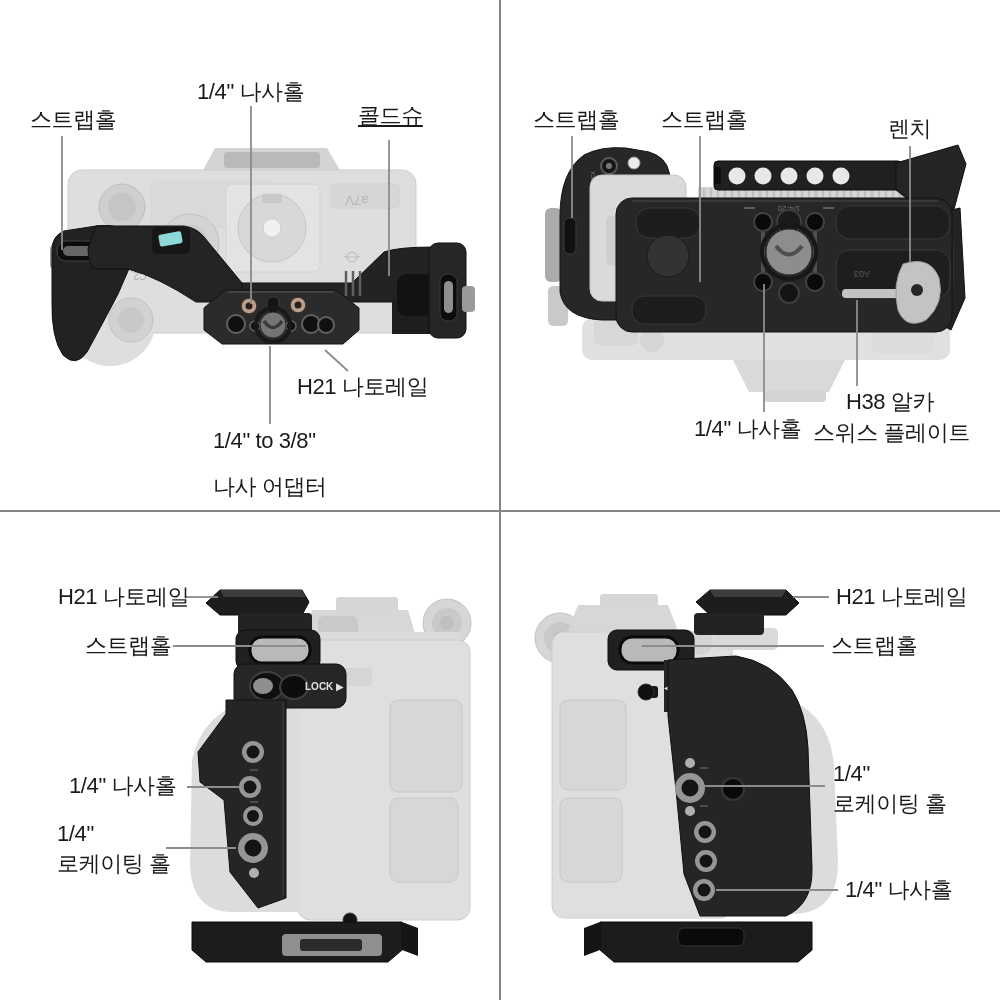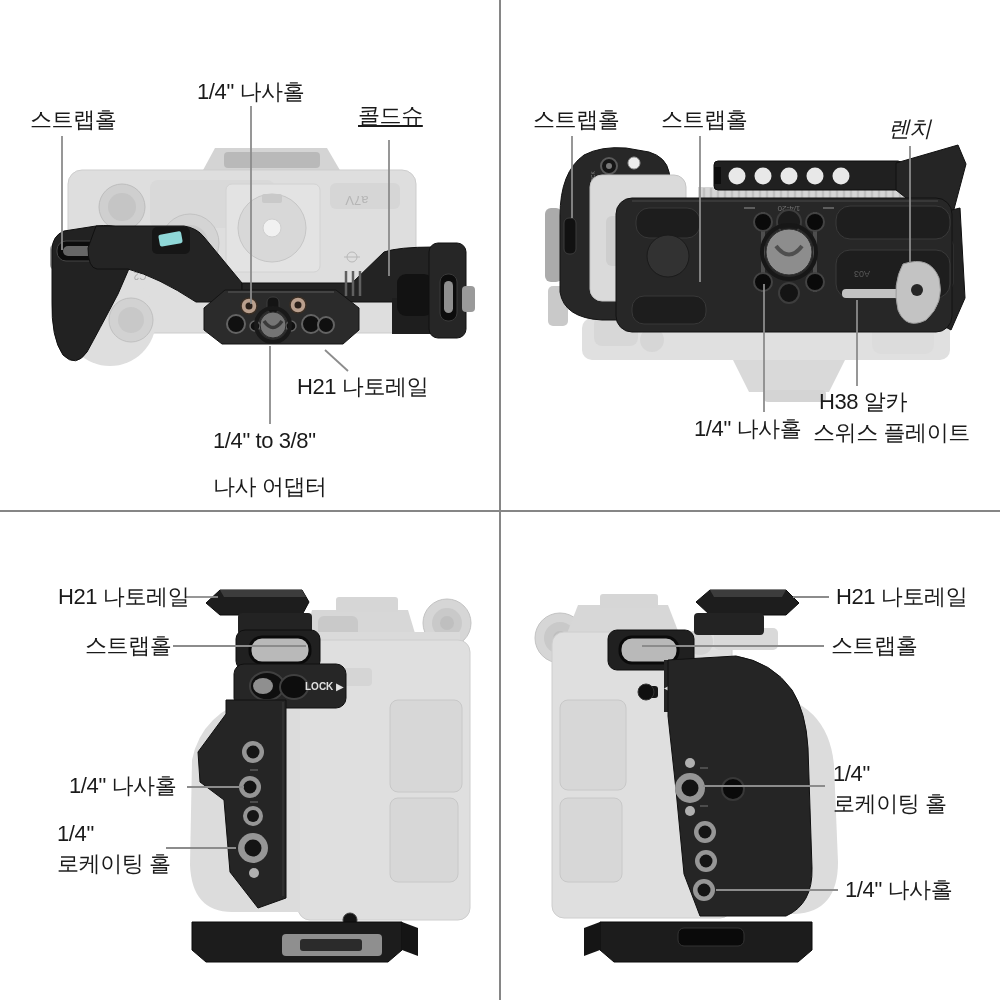"렌치" div.label { font-style: italic -> none }
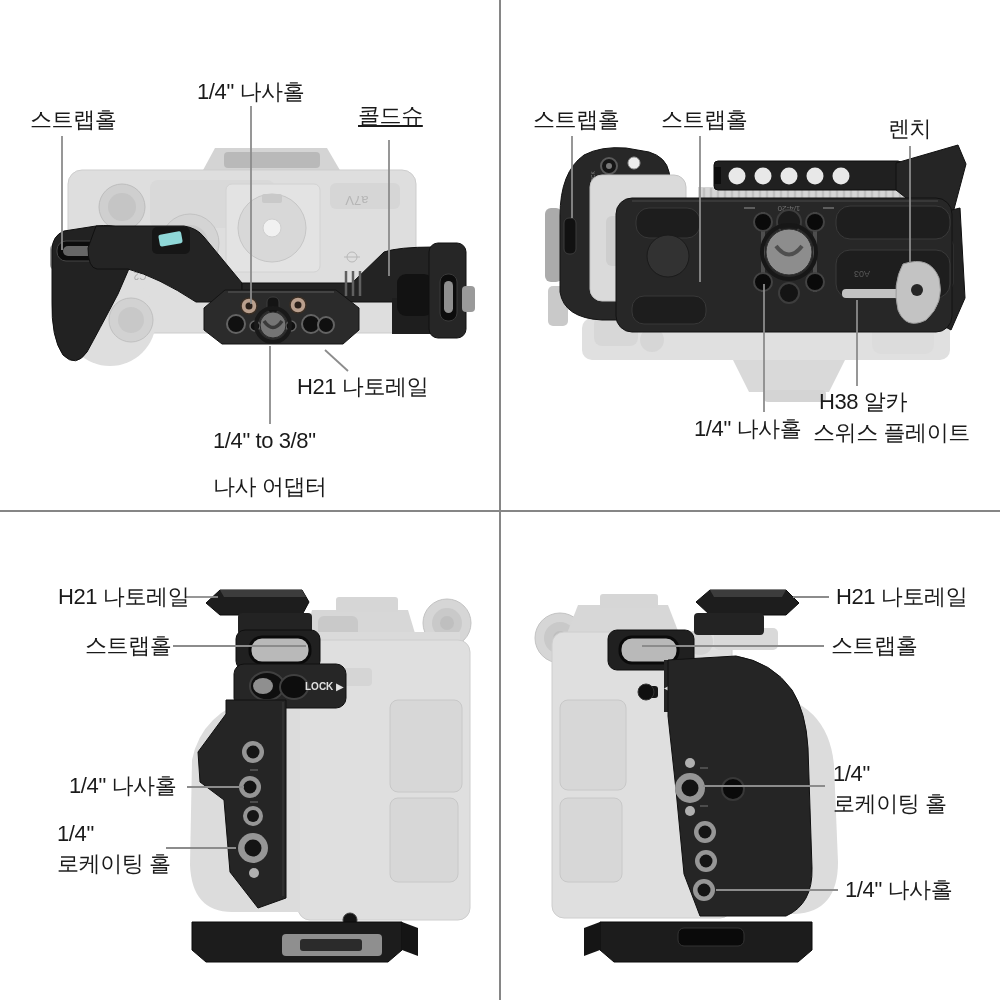"H38 알카" div.label { left: 819px -> 846px }
